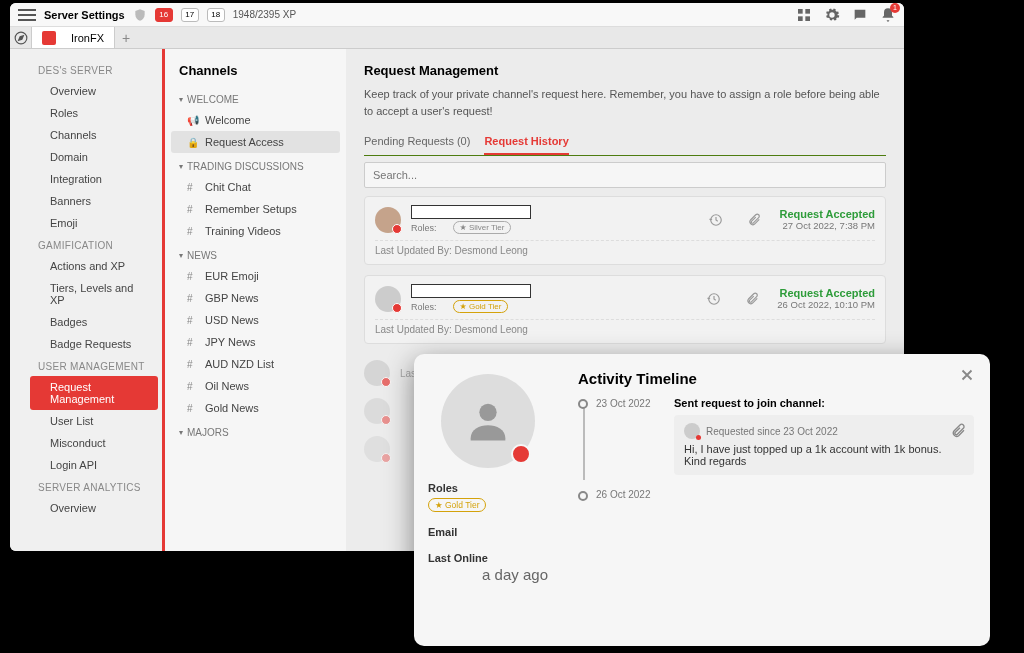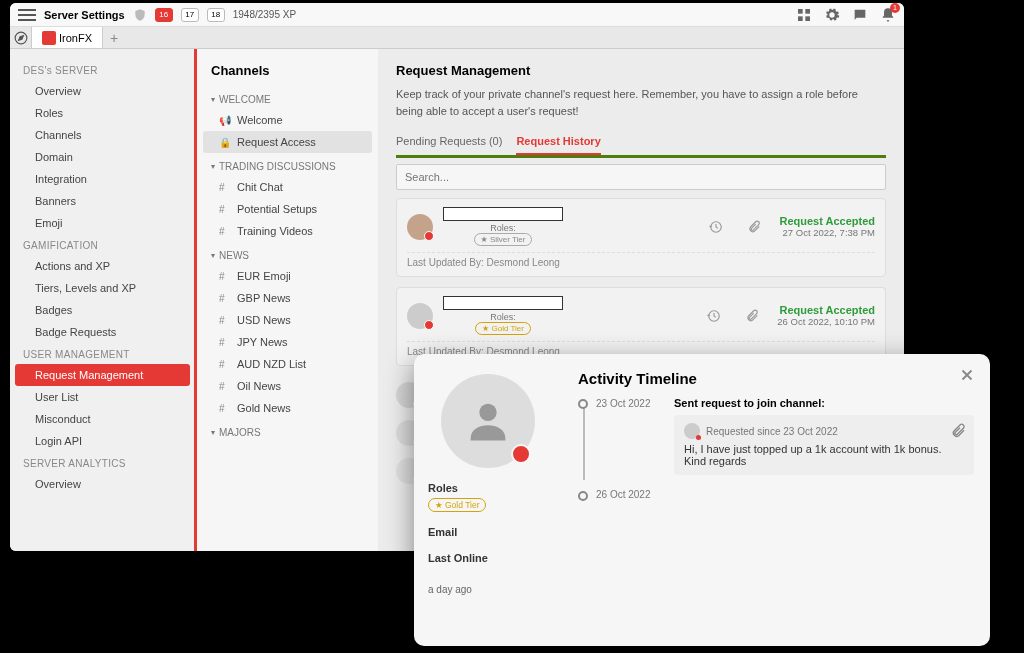"IronFX" .tab { gap: 3px -> 15px }
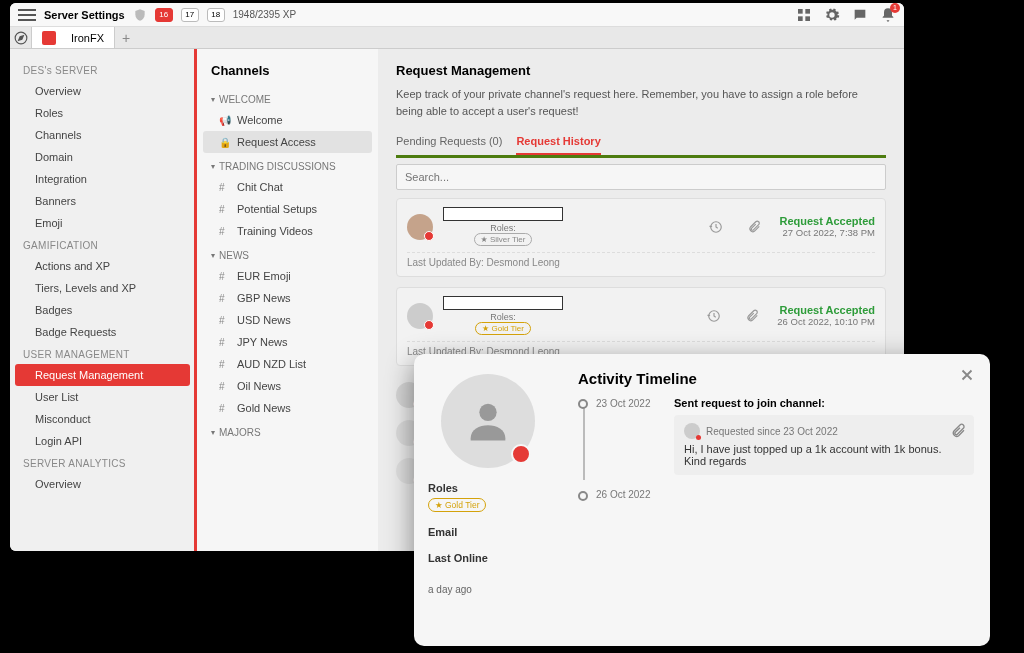"DES's SERVER" .sidebar { padding: 10px 0 10px 1px -> 10px 0 10px 16px; width: 184px -> 152px }
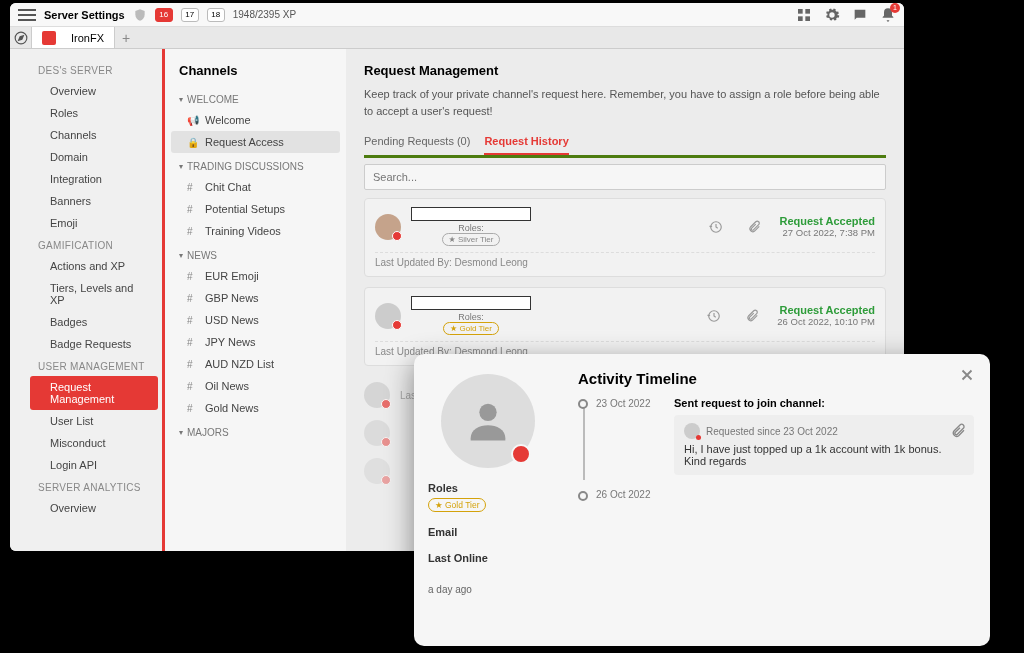"Pending Requests (0)" .tabs { border-bottom: 3px solid #4d7c0f -> 1px solid #4d7c0f }
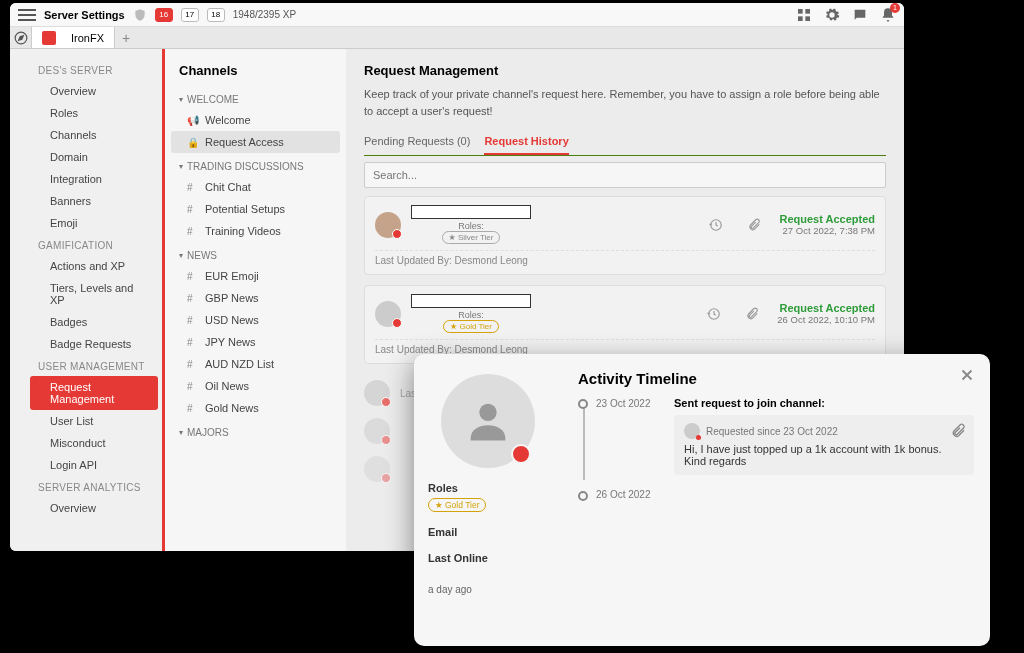"Potential Setups" span { text: Potential -> Remember }
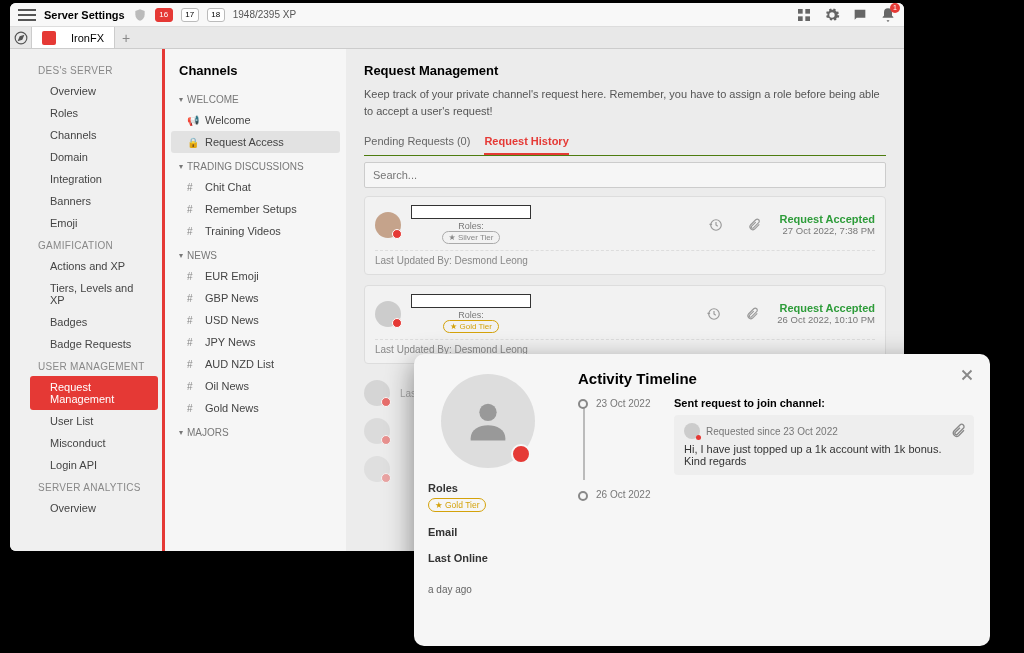"Roles:" .roles-line { flex-direction: column -> none; gap: 0 -> 16px }
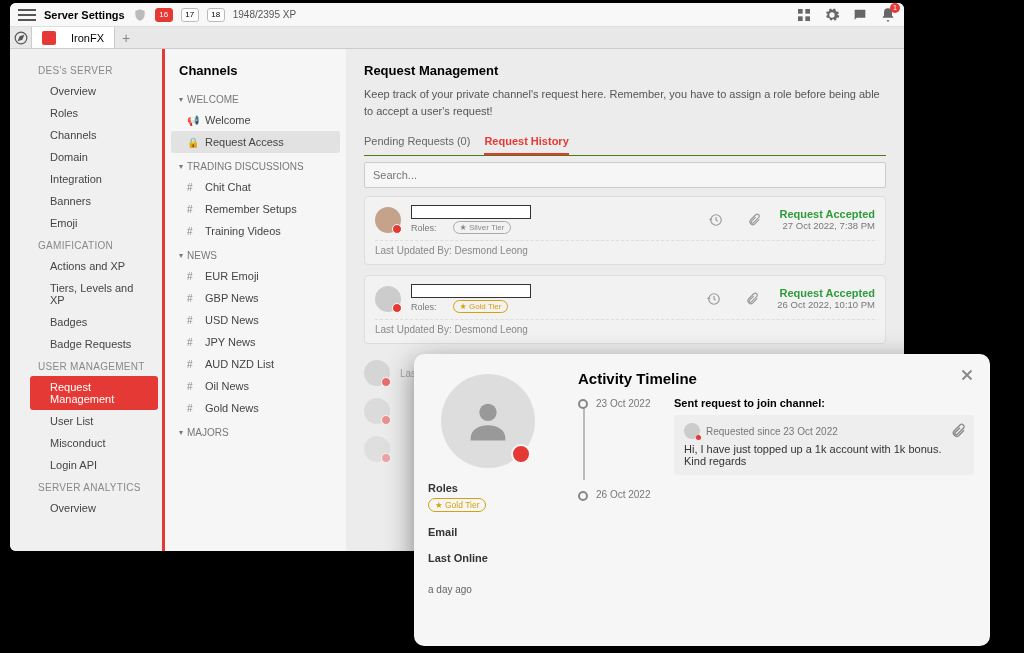"a day ago" .modal-field-value { font-size: 10px -> 15px; margin-top: 20px -> 2px; text-align: none -> right }
